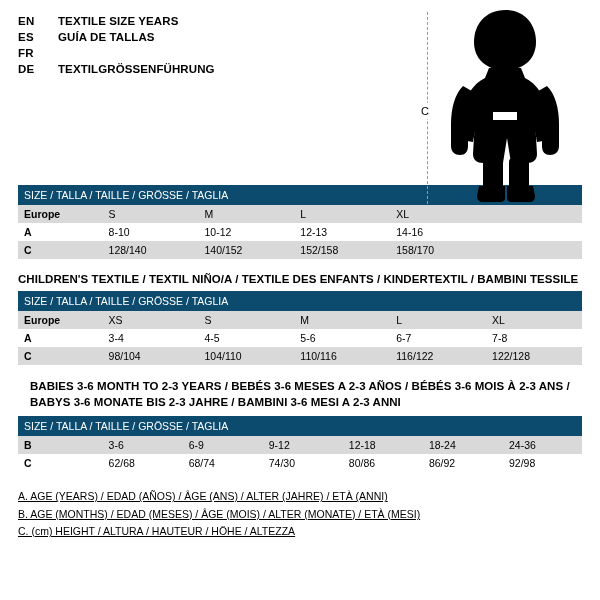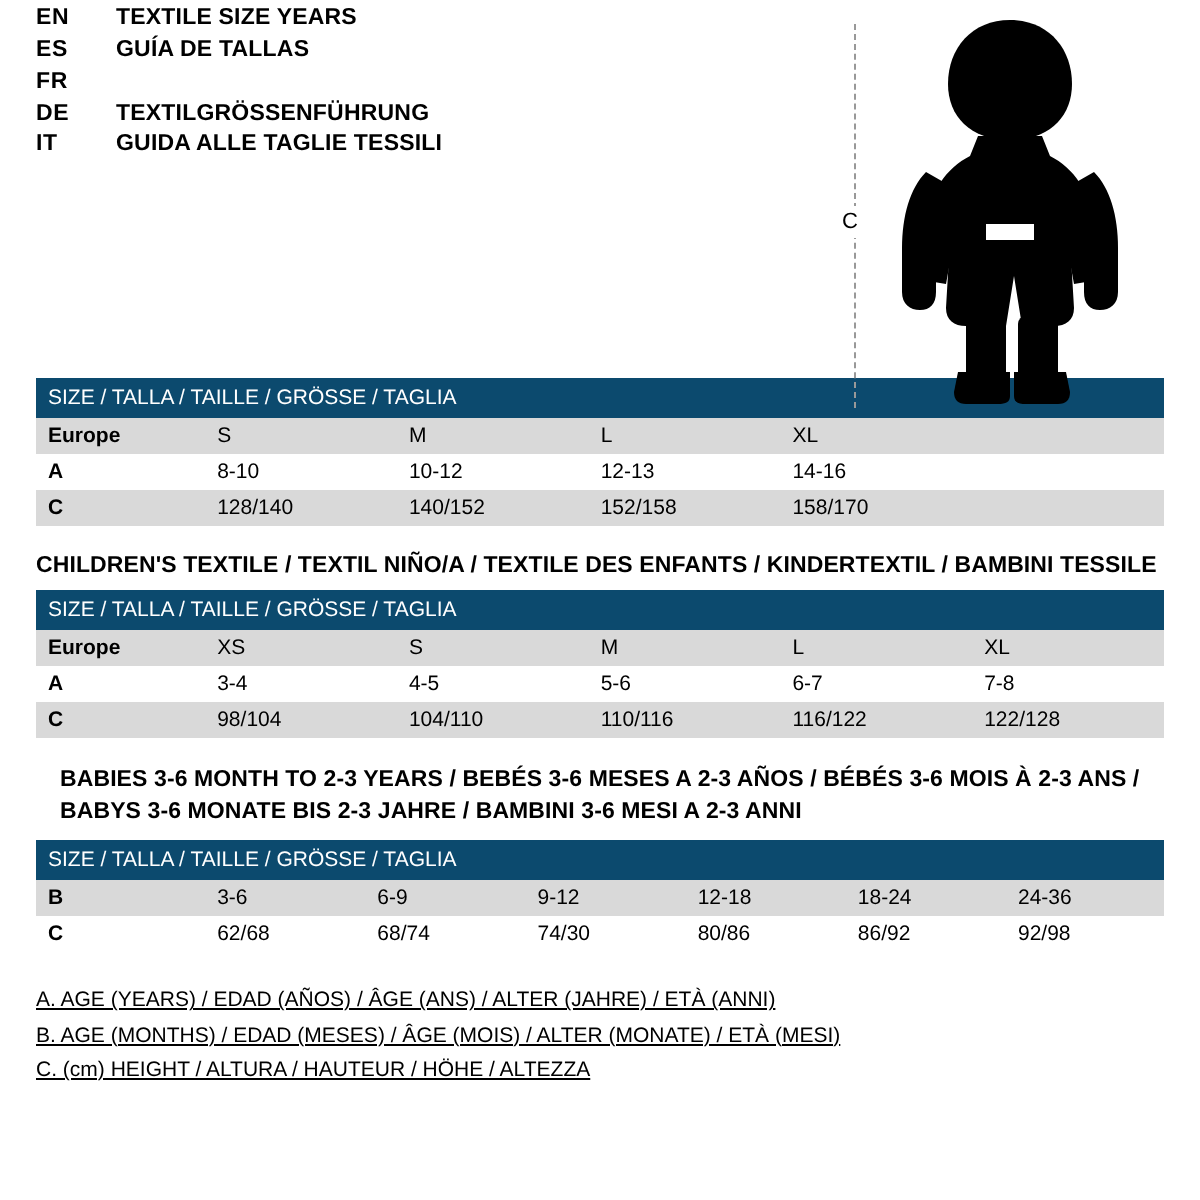"EN" .page { padding: 2px 18px 0 18px -> 14px 18px 0 18px }
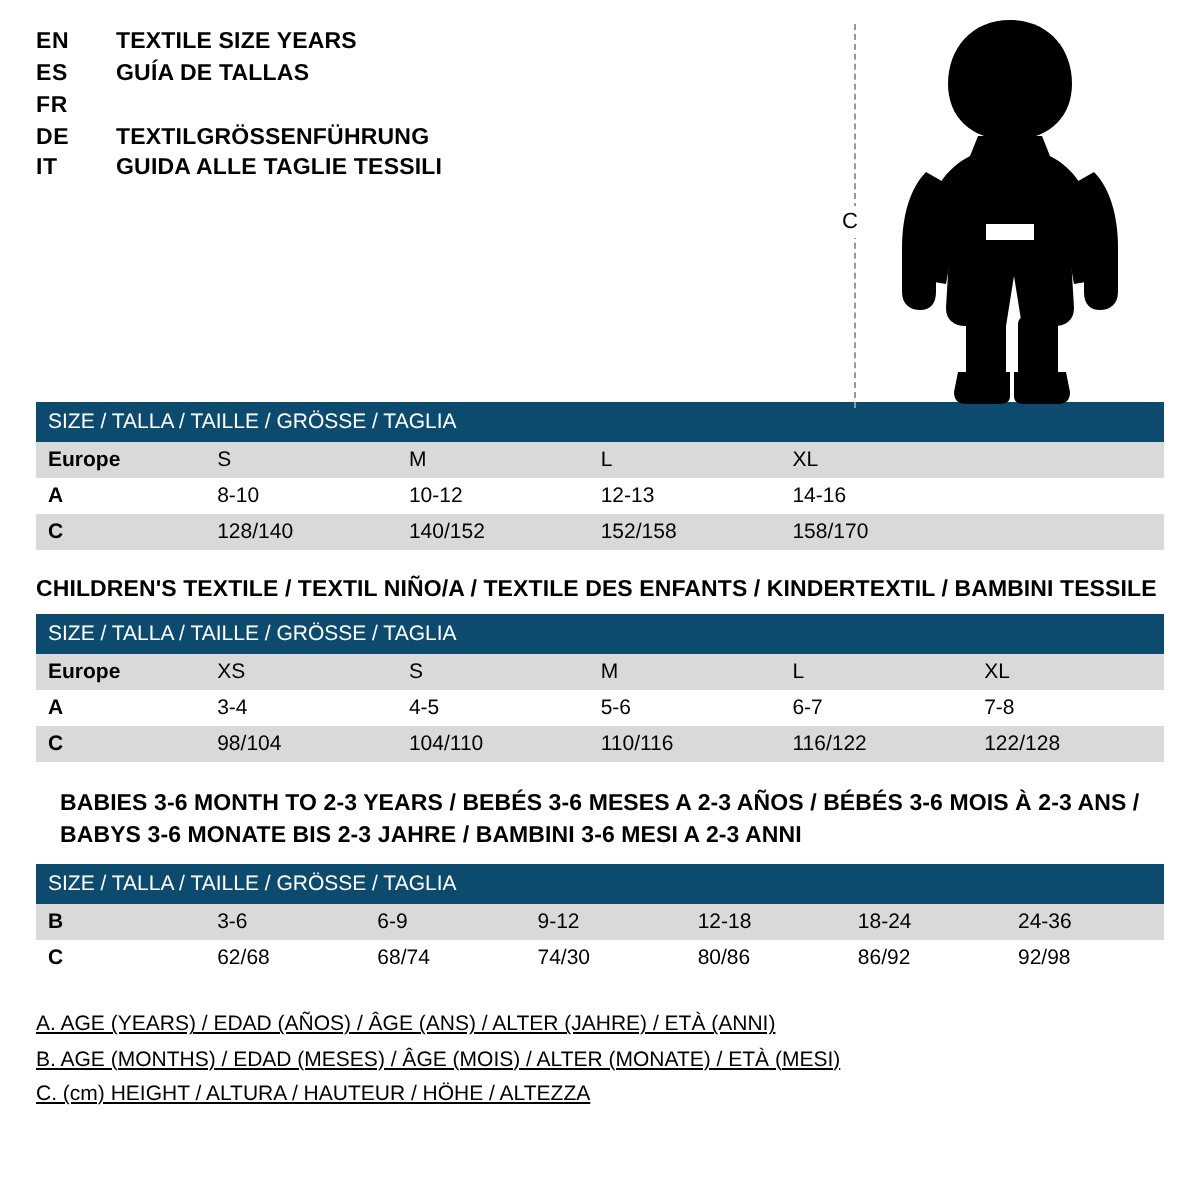"IT" div.lang-row { html: <div> <span>IT</span> <span>GUIDA ALLE TAGLIE TESSILI</span> </div> -> none }
